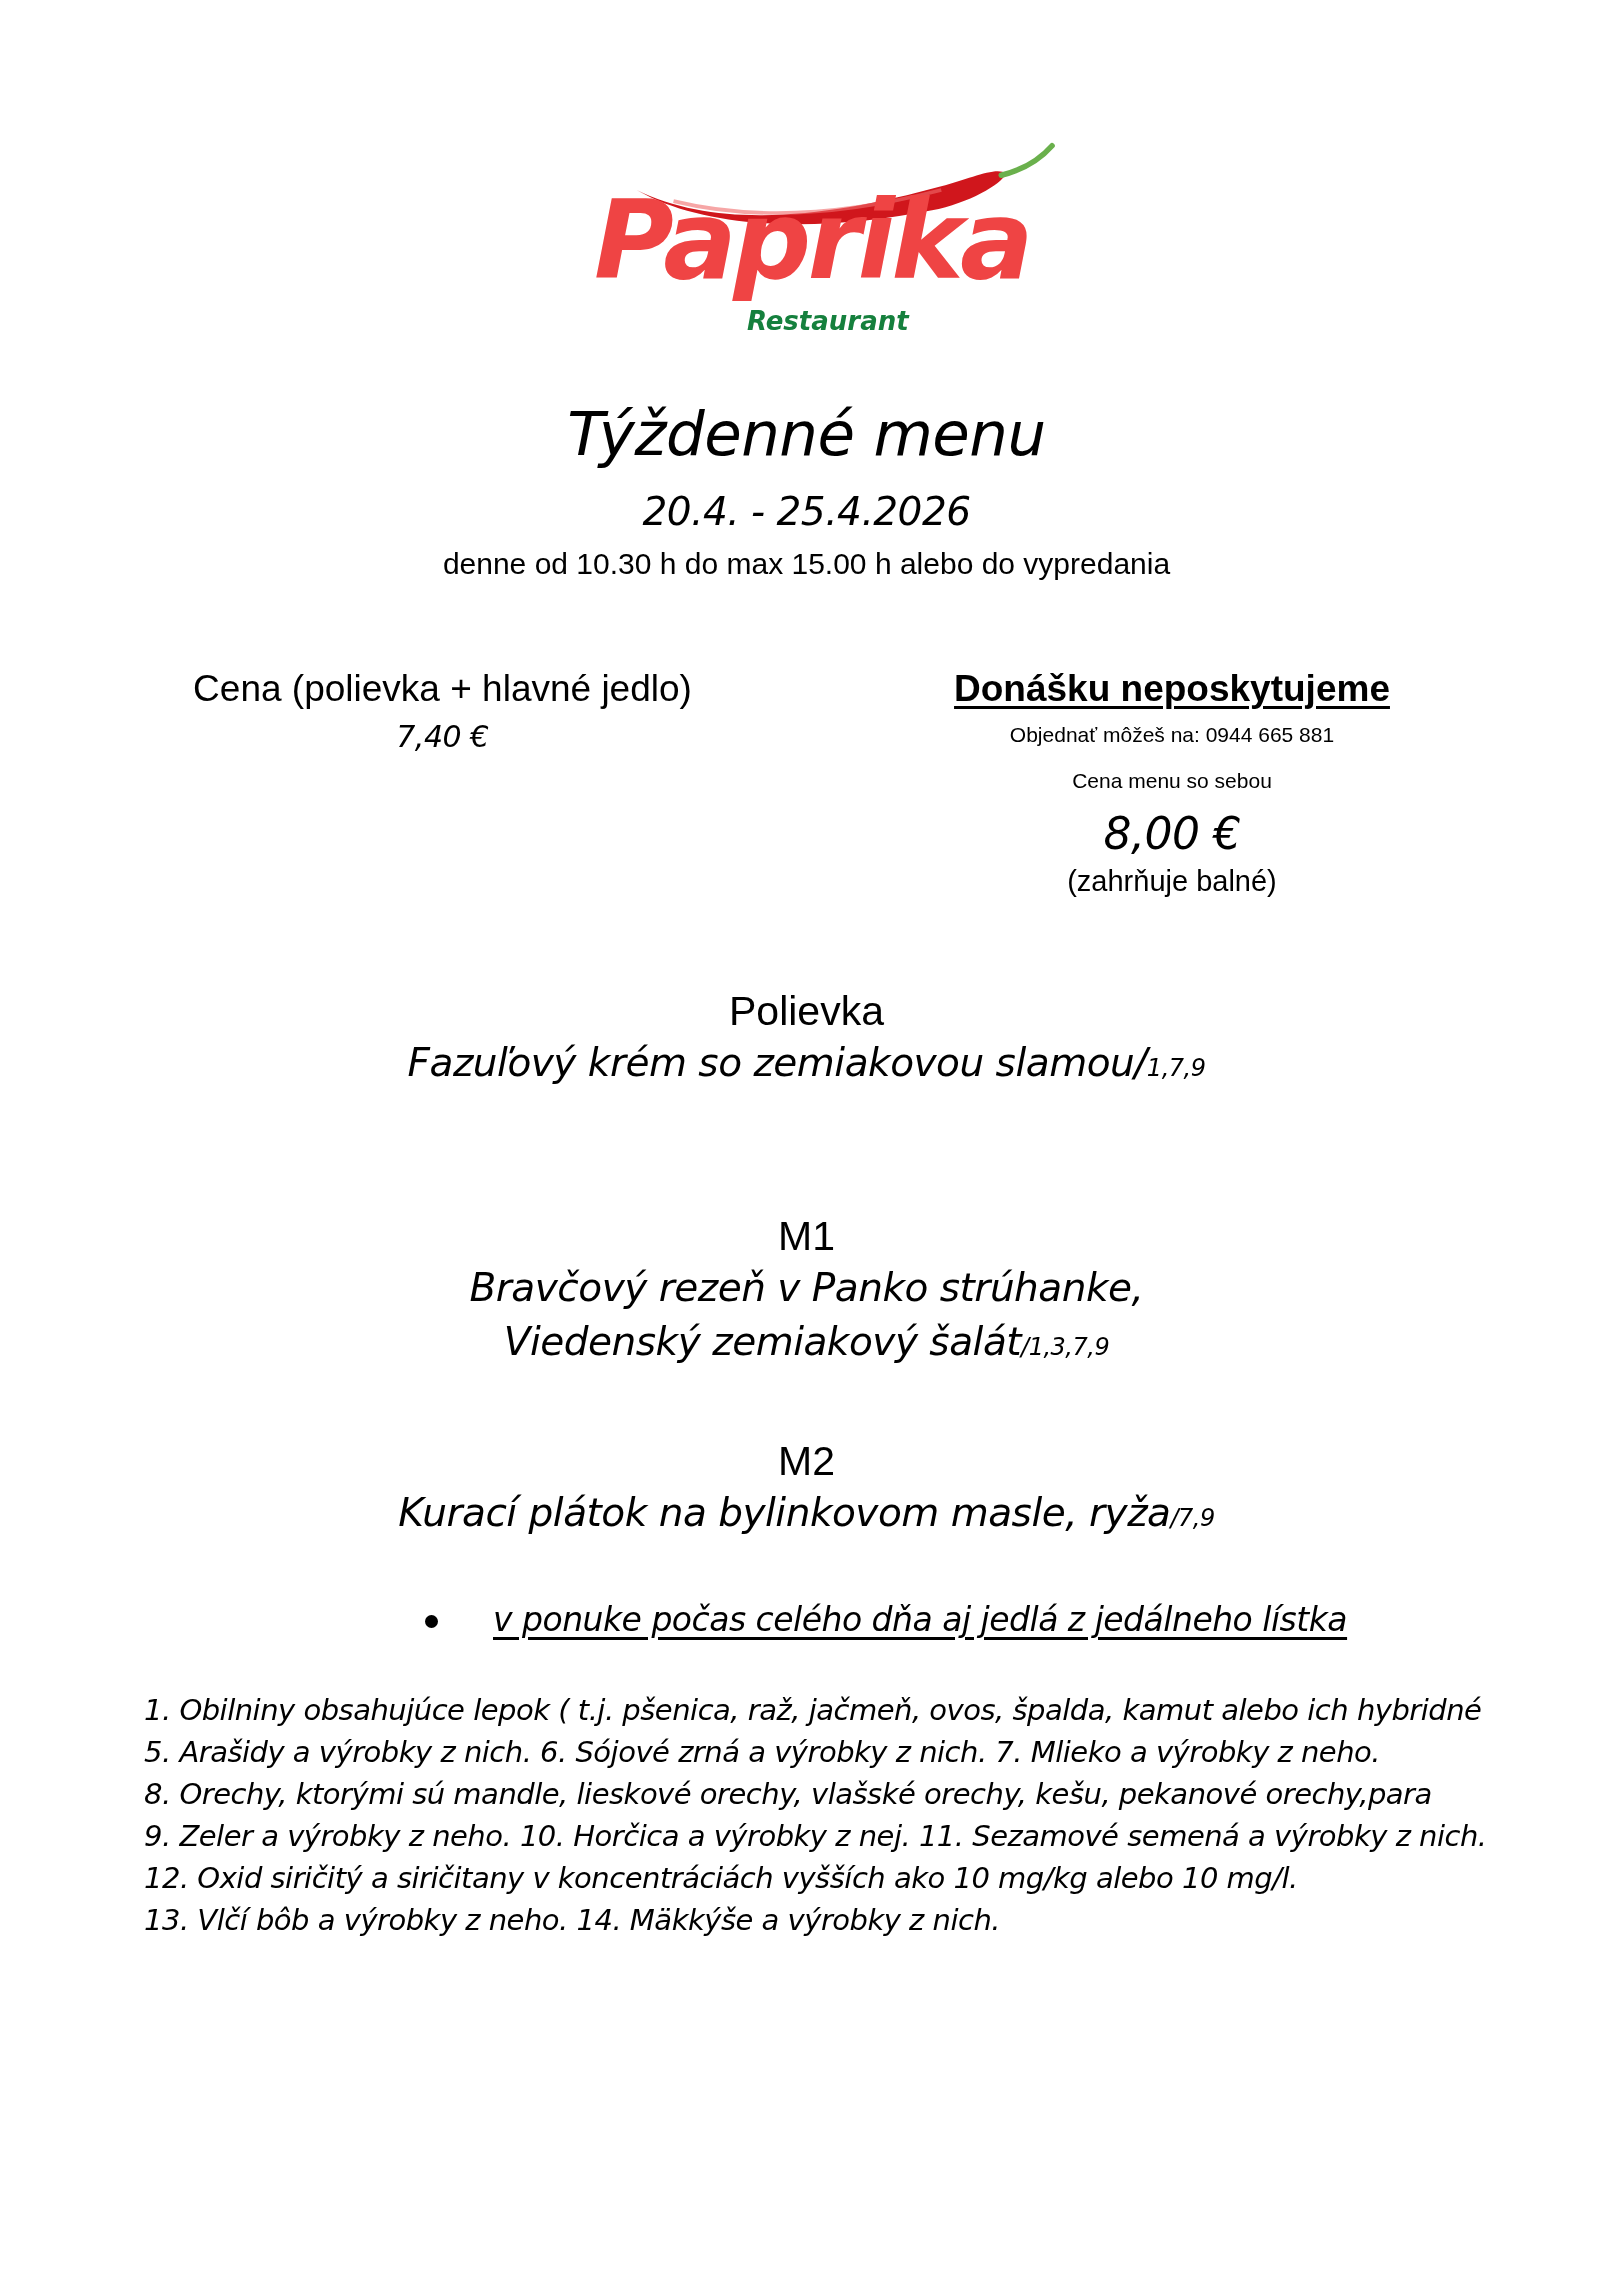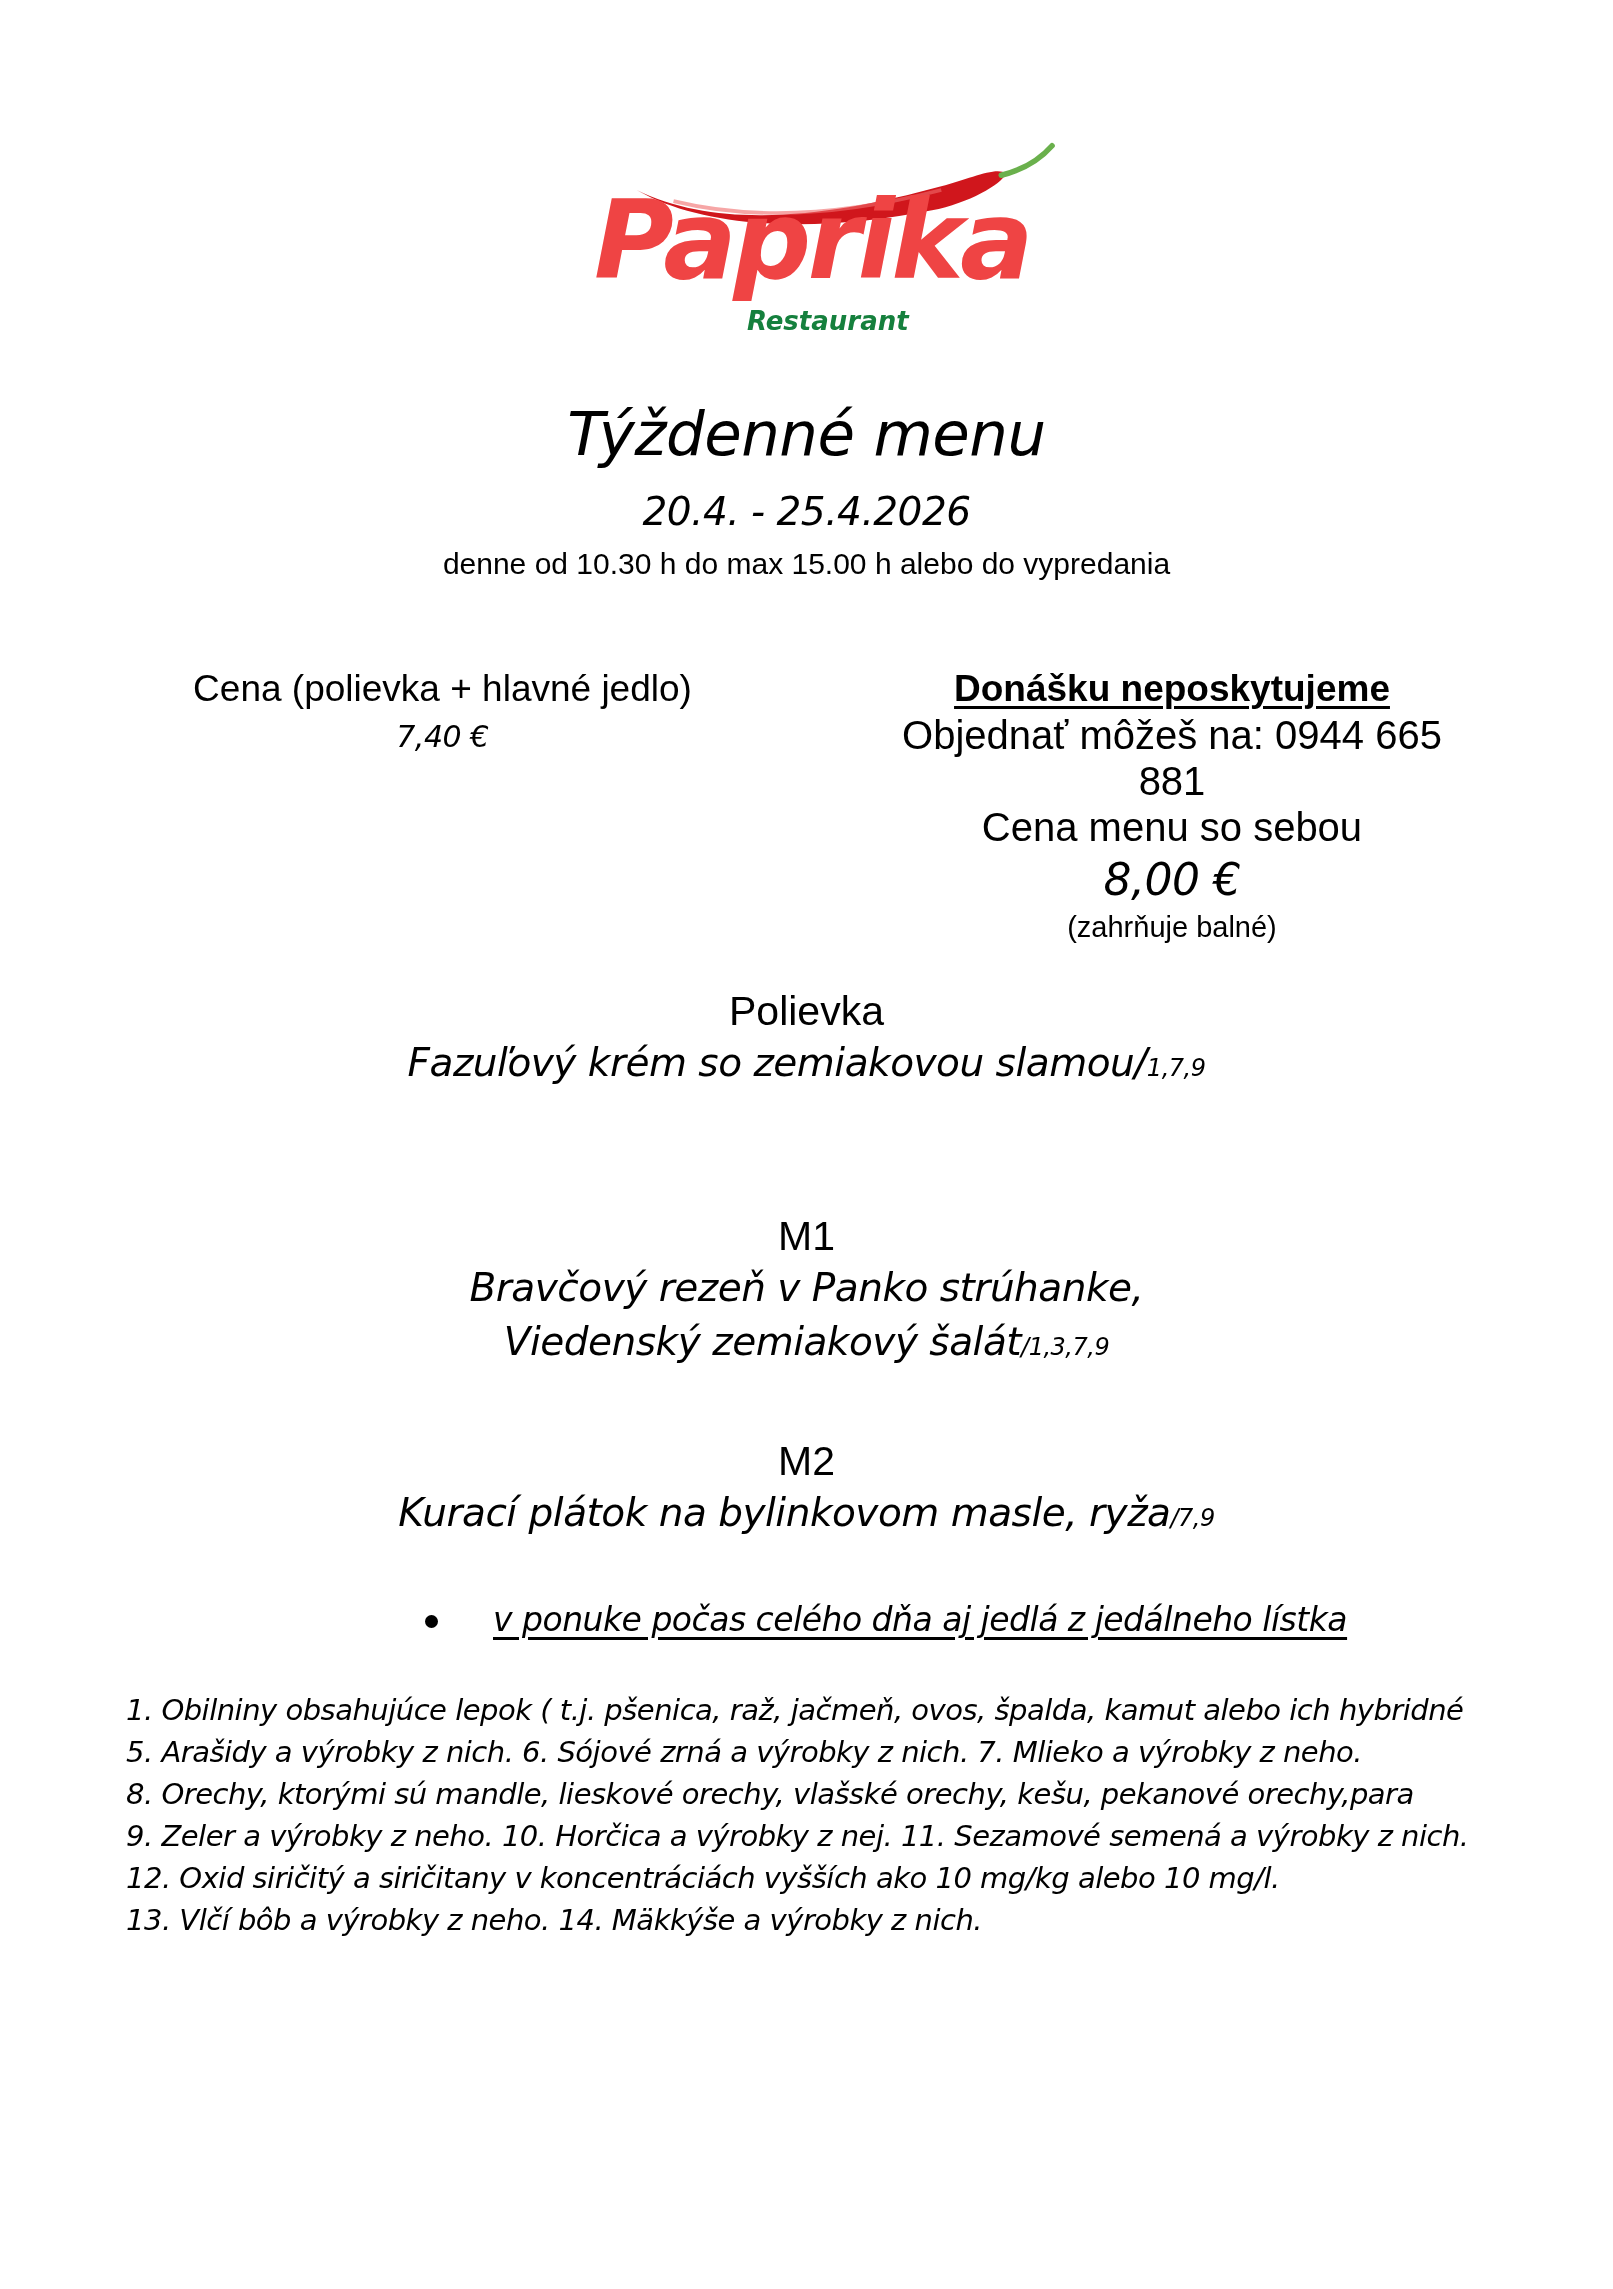"Objednať môžeš na: 0944 665" #price-right .line { font-size: 40px -> 21px }
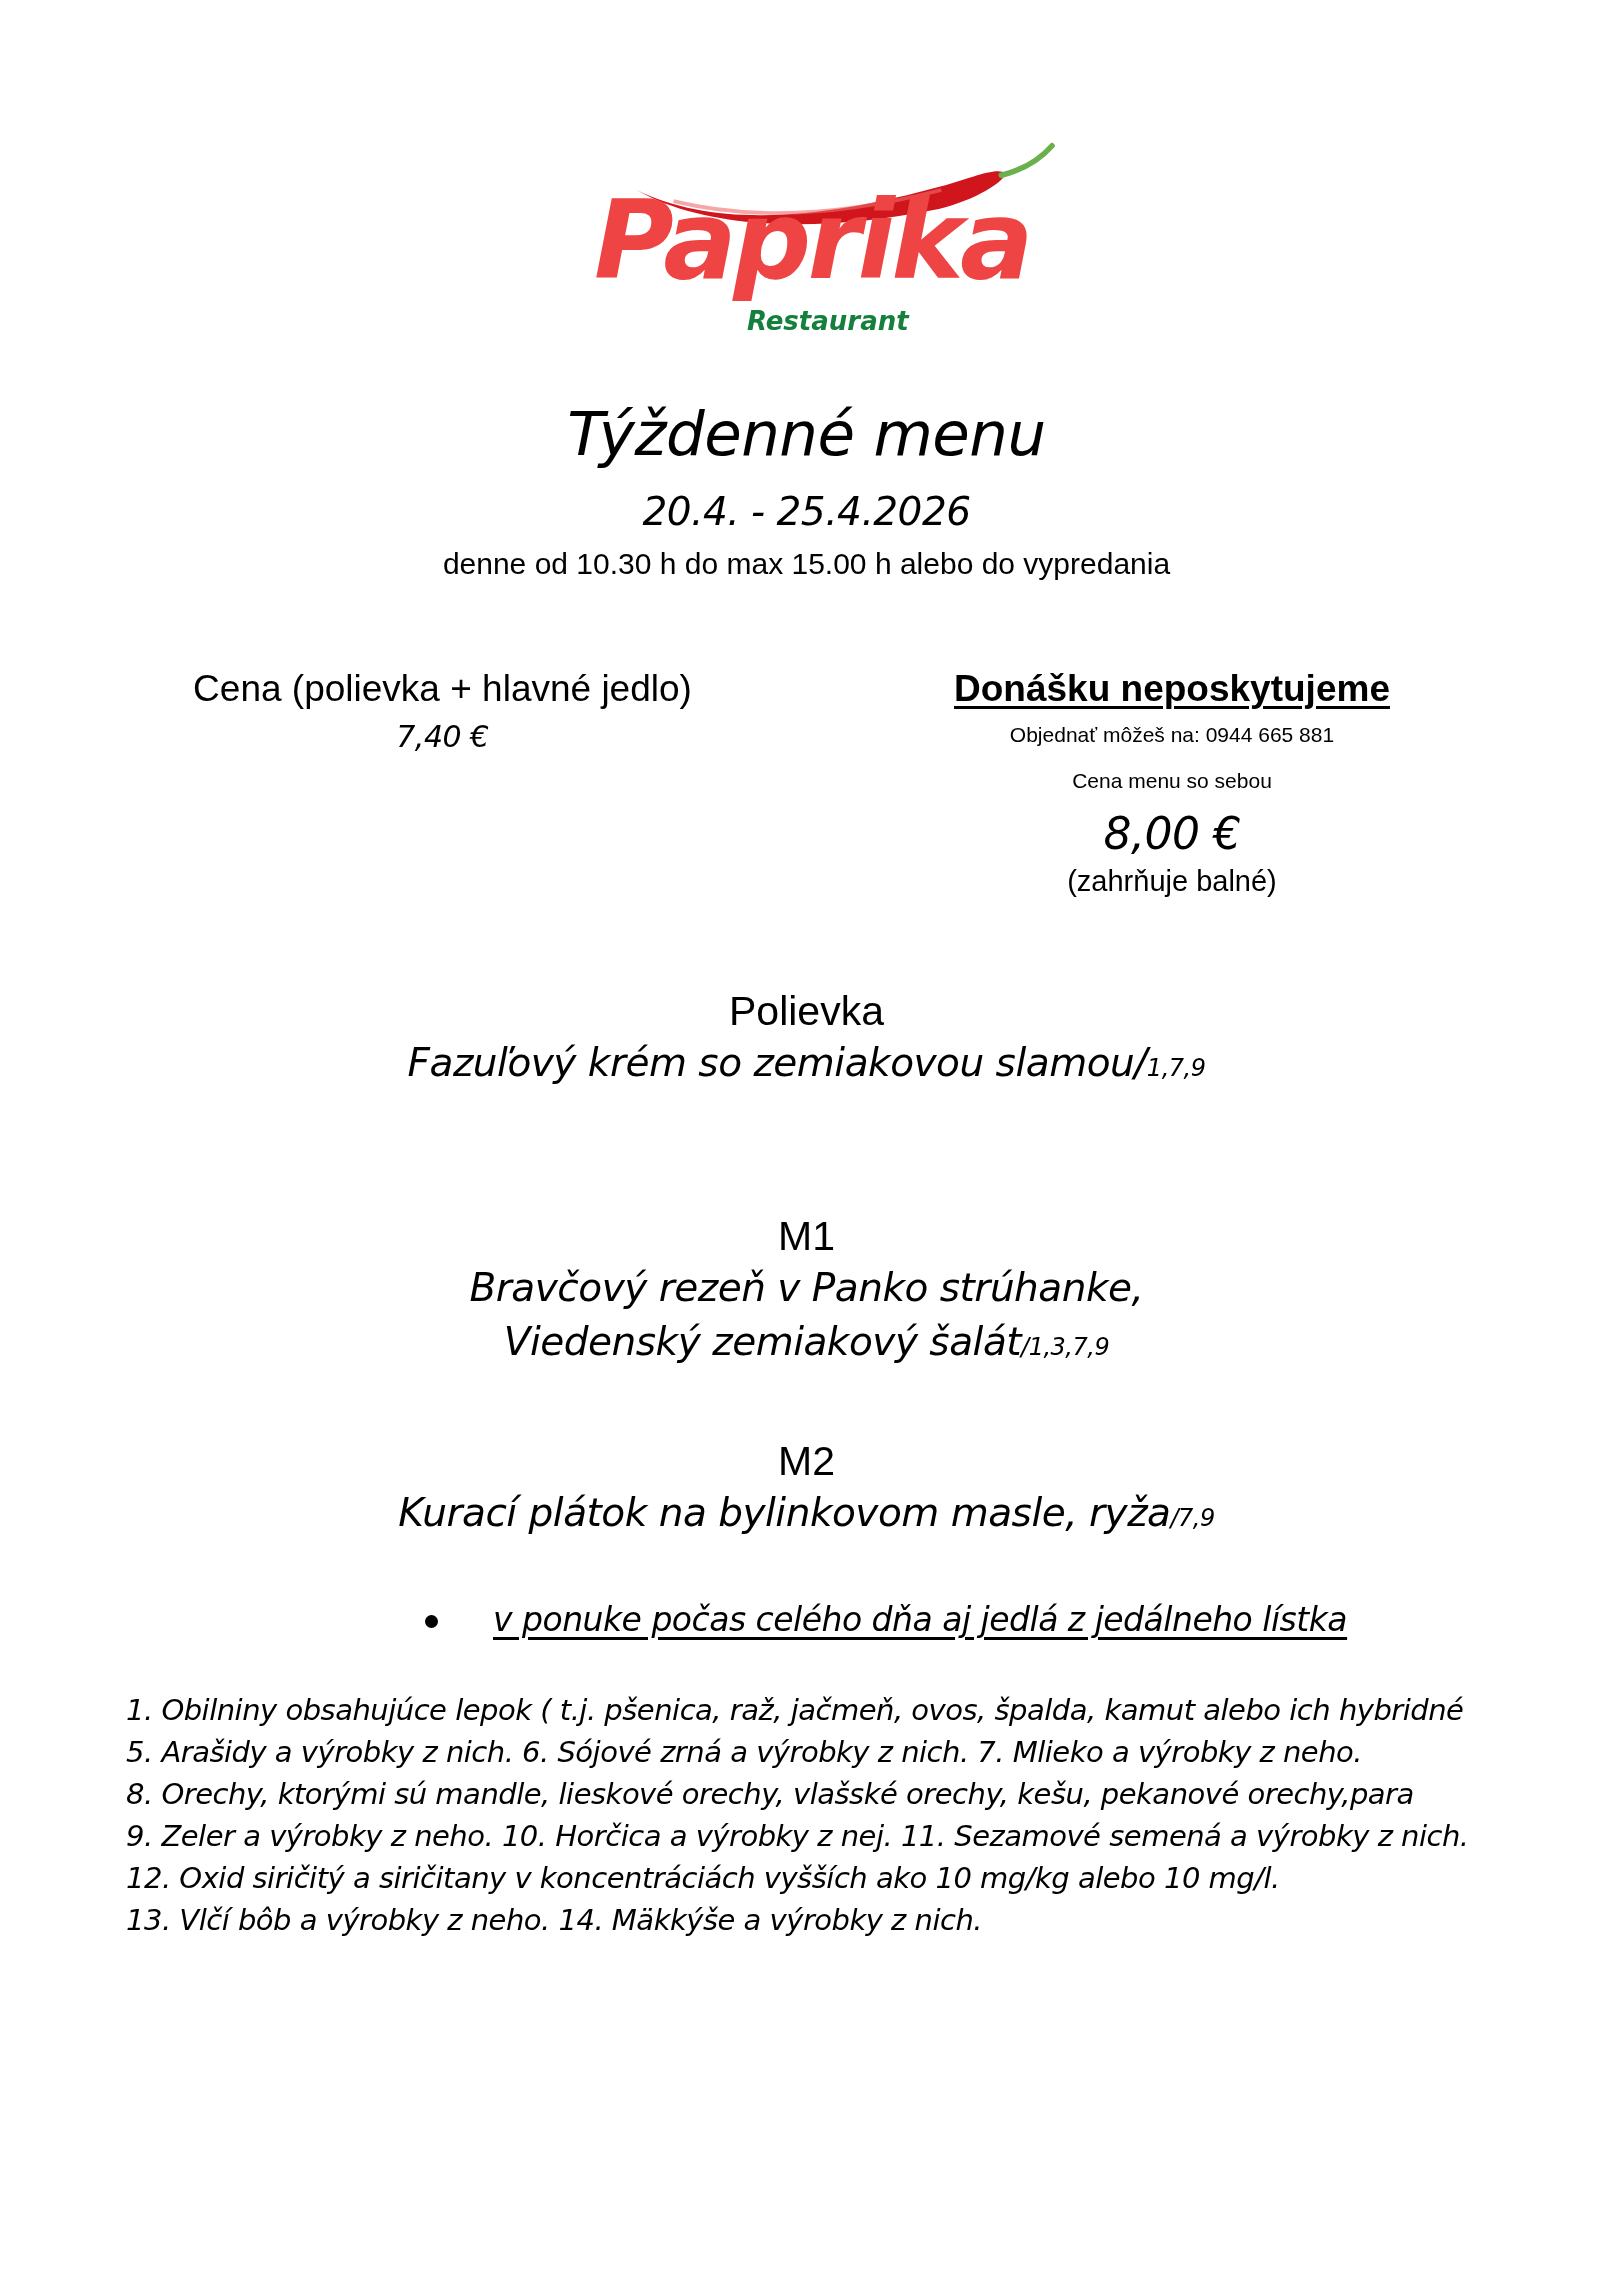"1. Obilniny obsahujúce lepok (" #allergens { left: 126px -> 144px }
